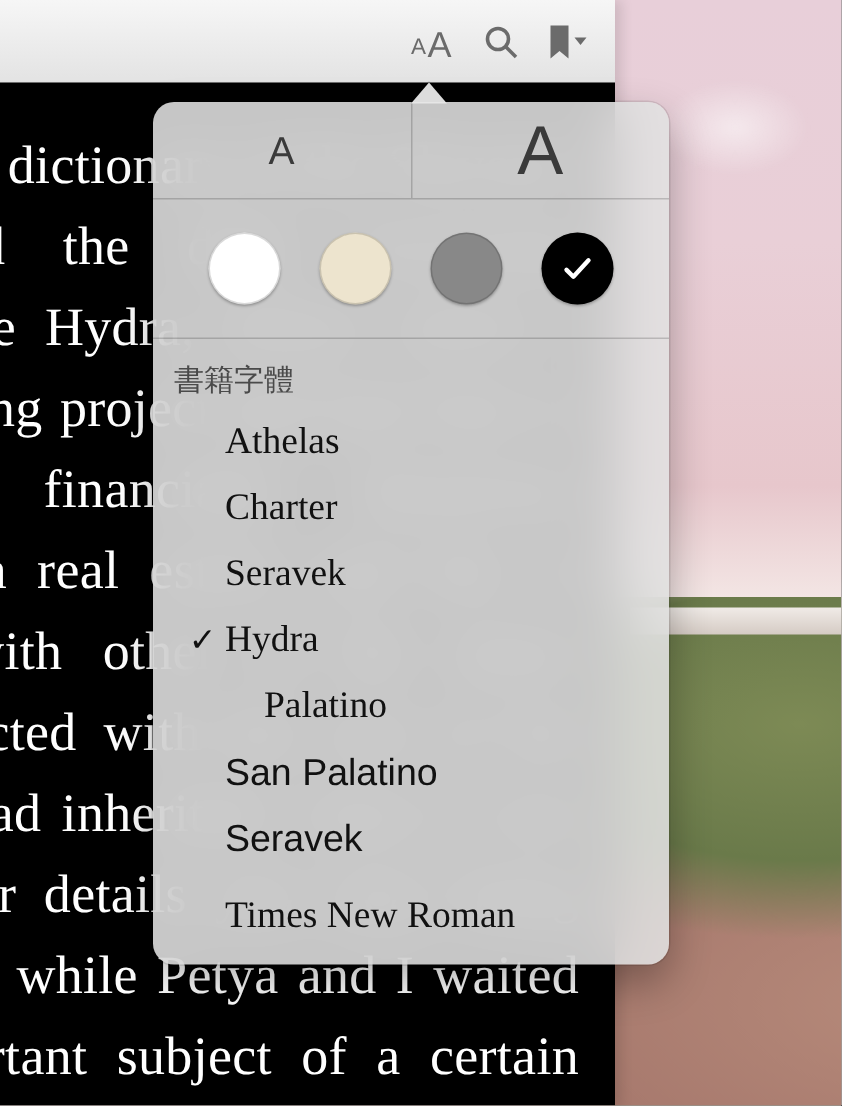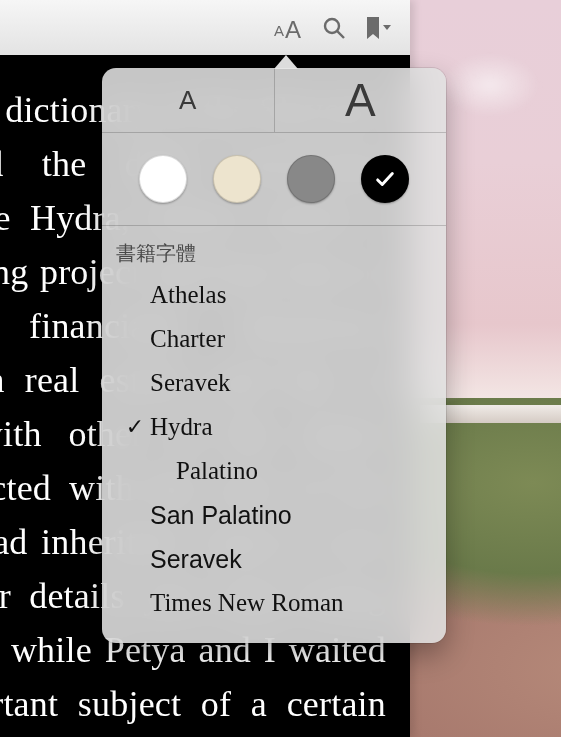"Times New Roman" .f-times { align-items: none -> flex-end }
